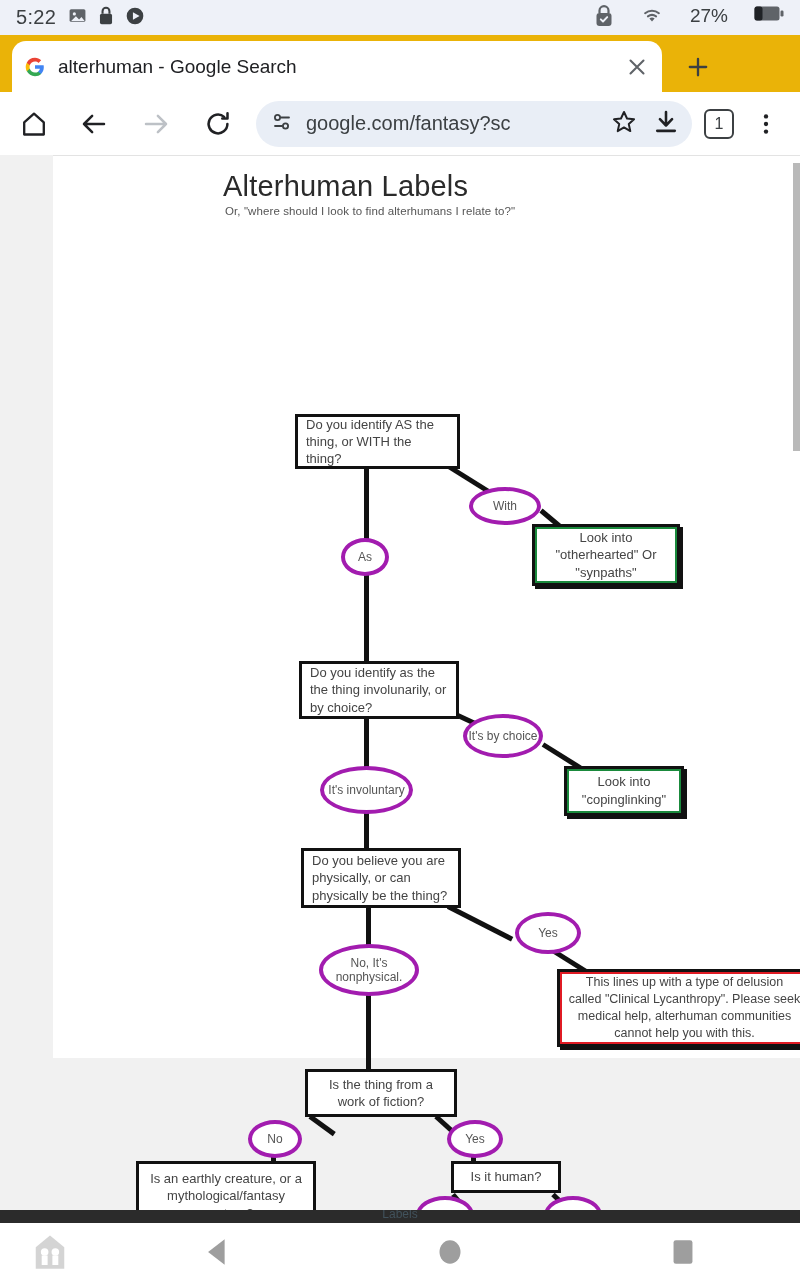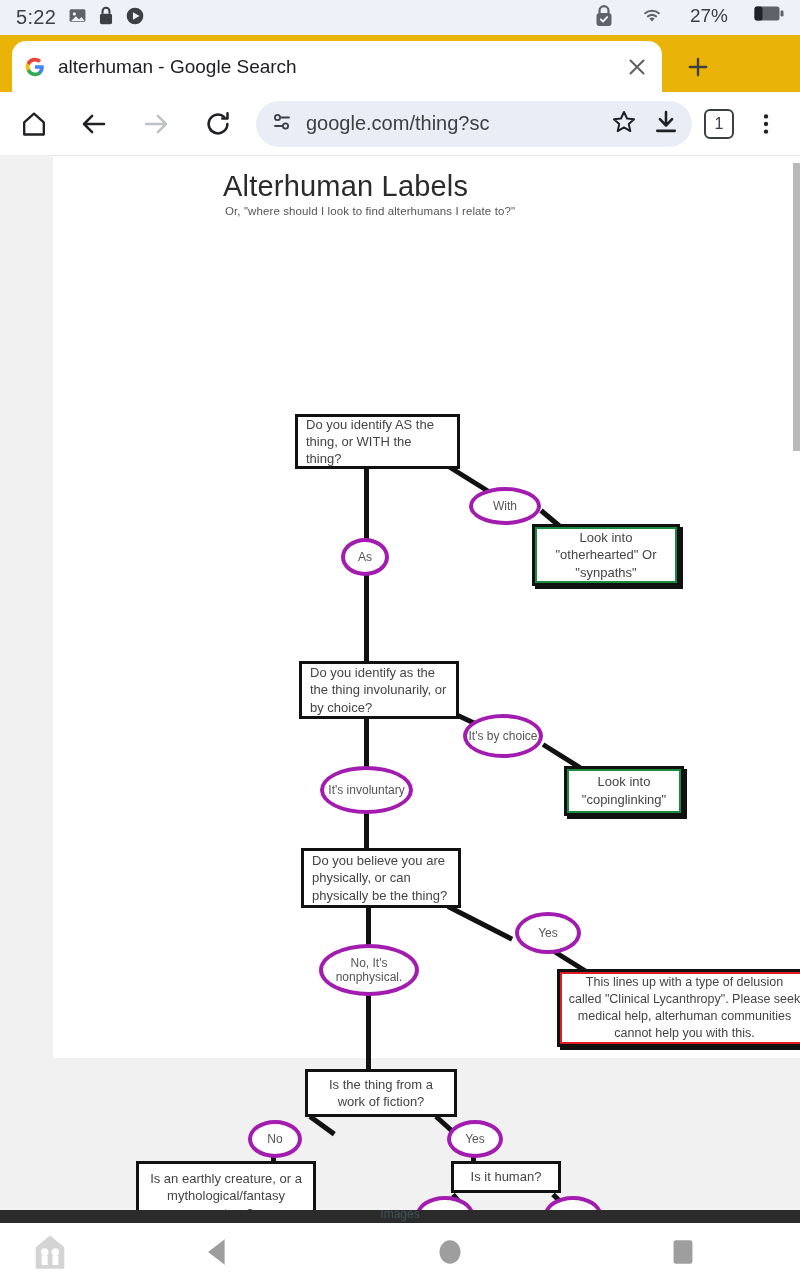"google.com/thing?sc" span.omni-url { text: google.com/thing -> google.com/fantasy }
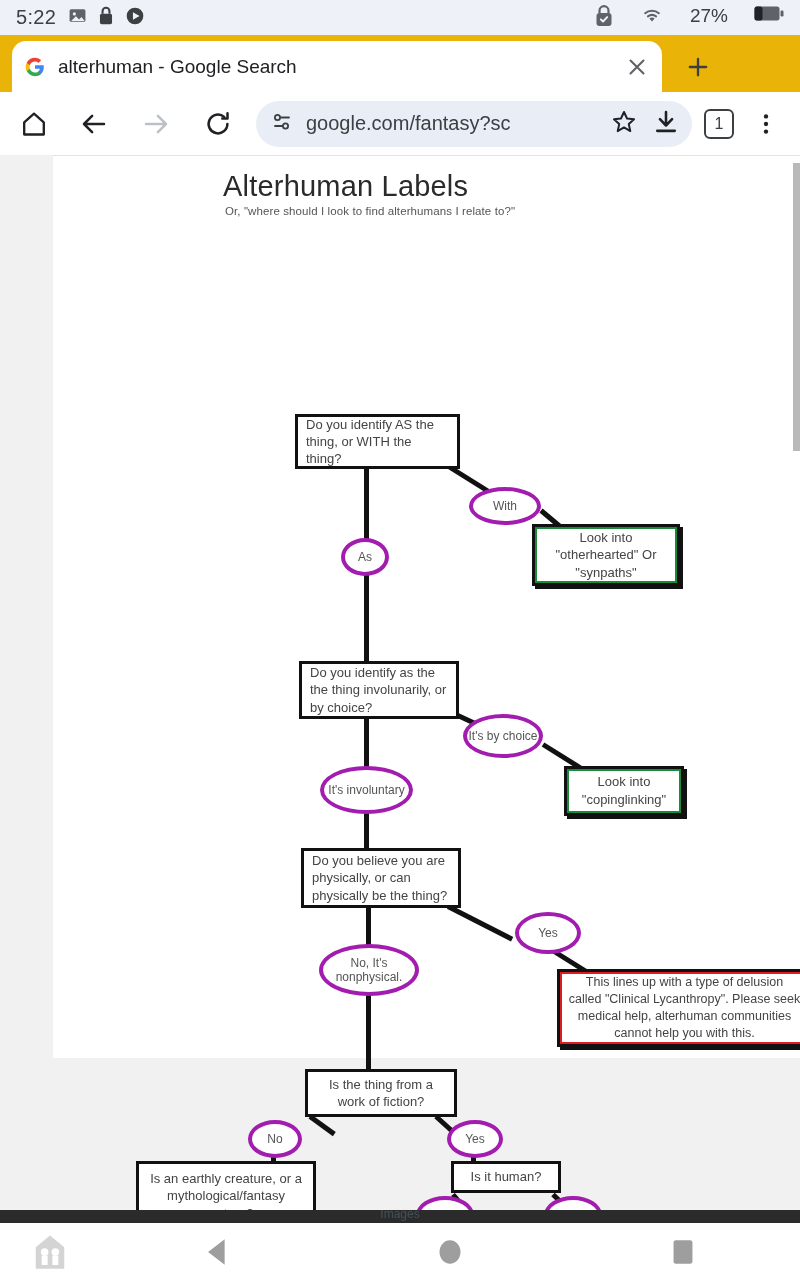"Images" span.dark-strip-text { text: Images -> Labels }
